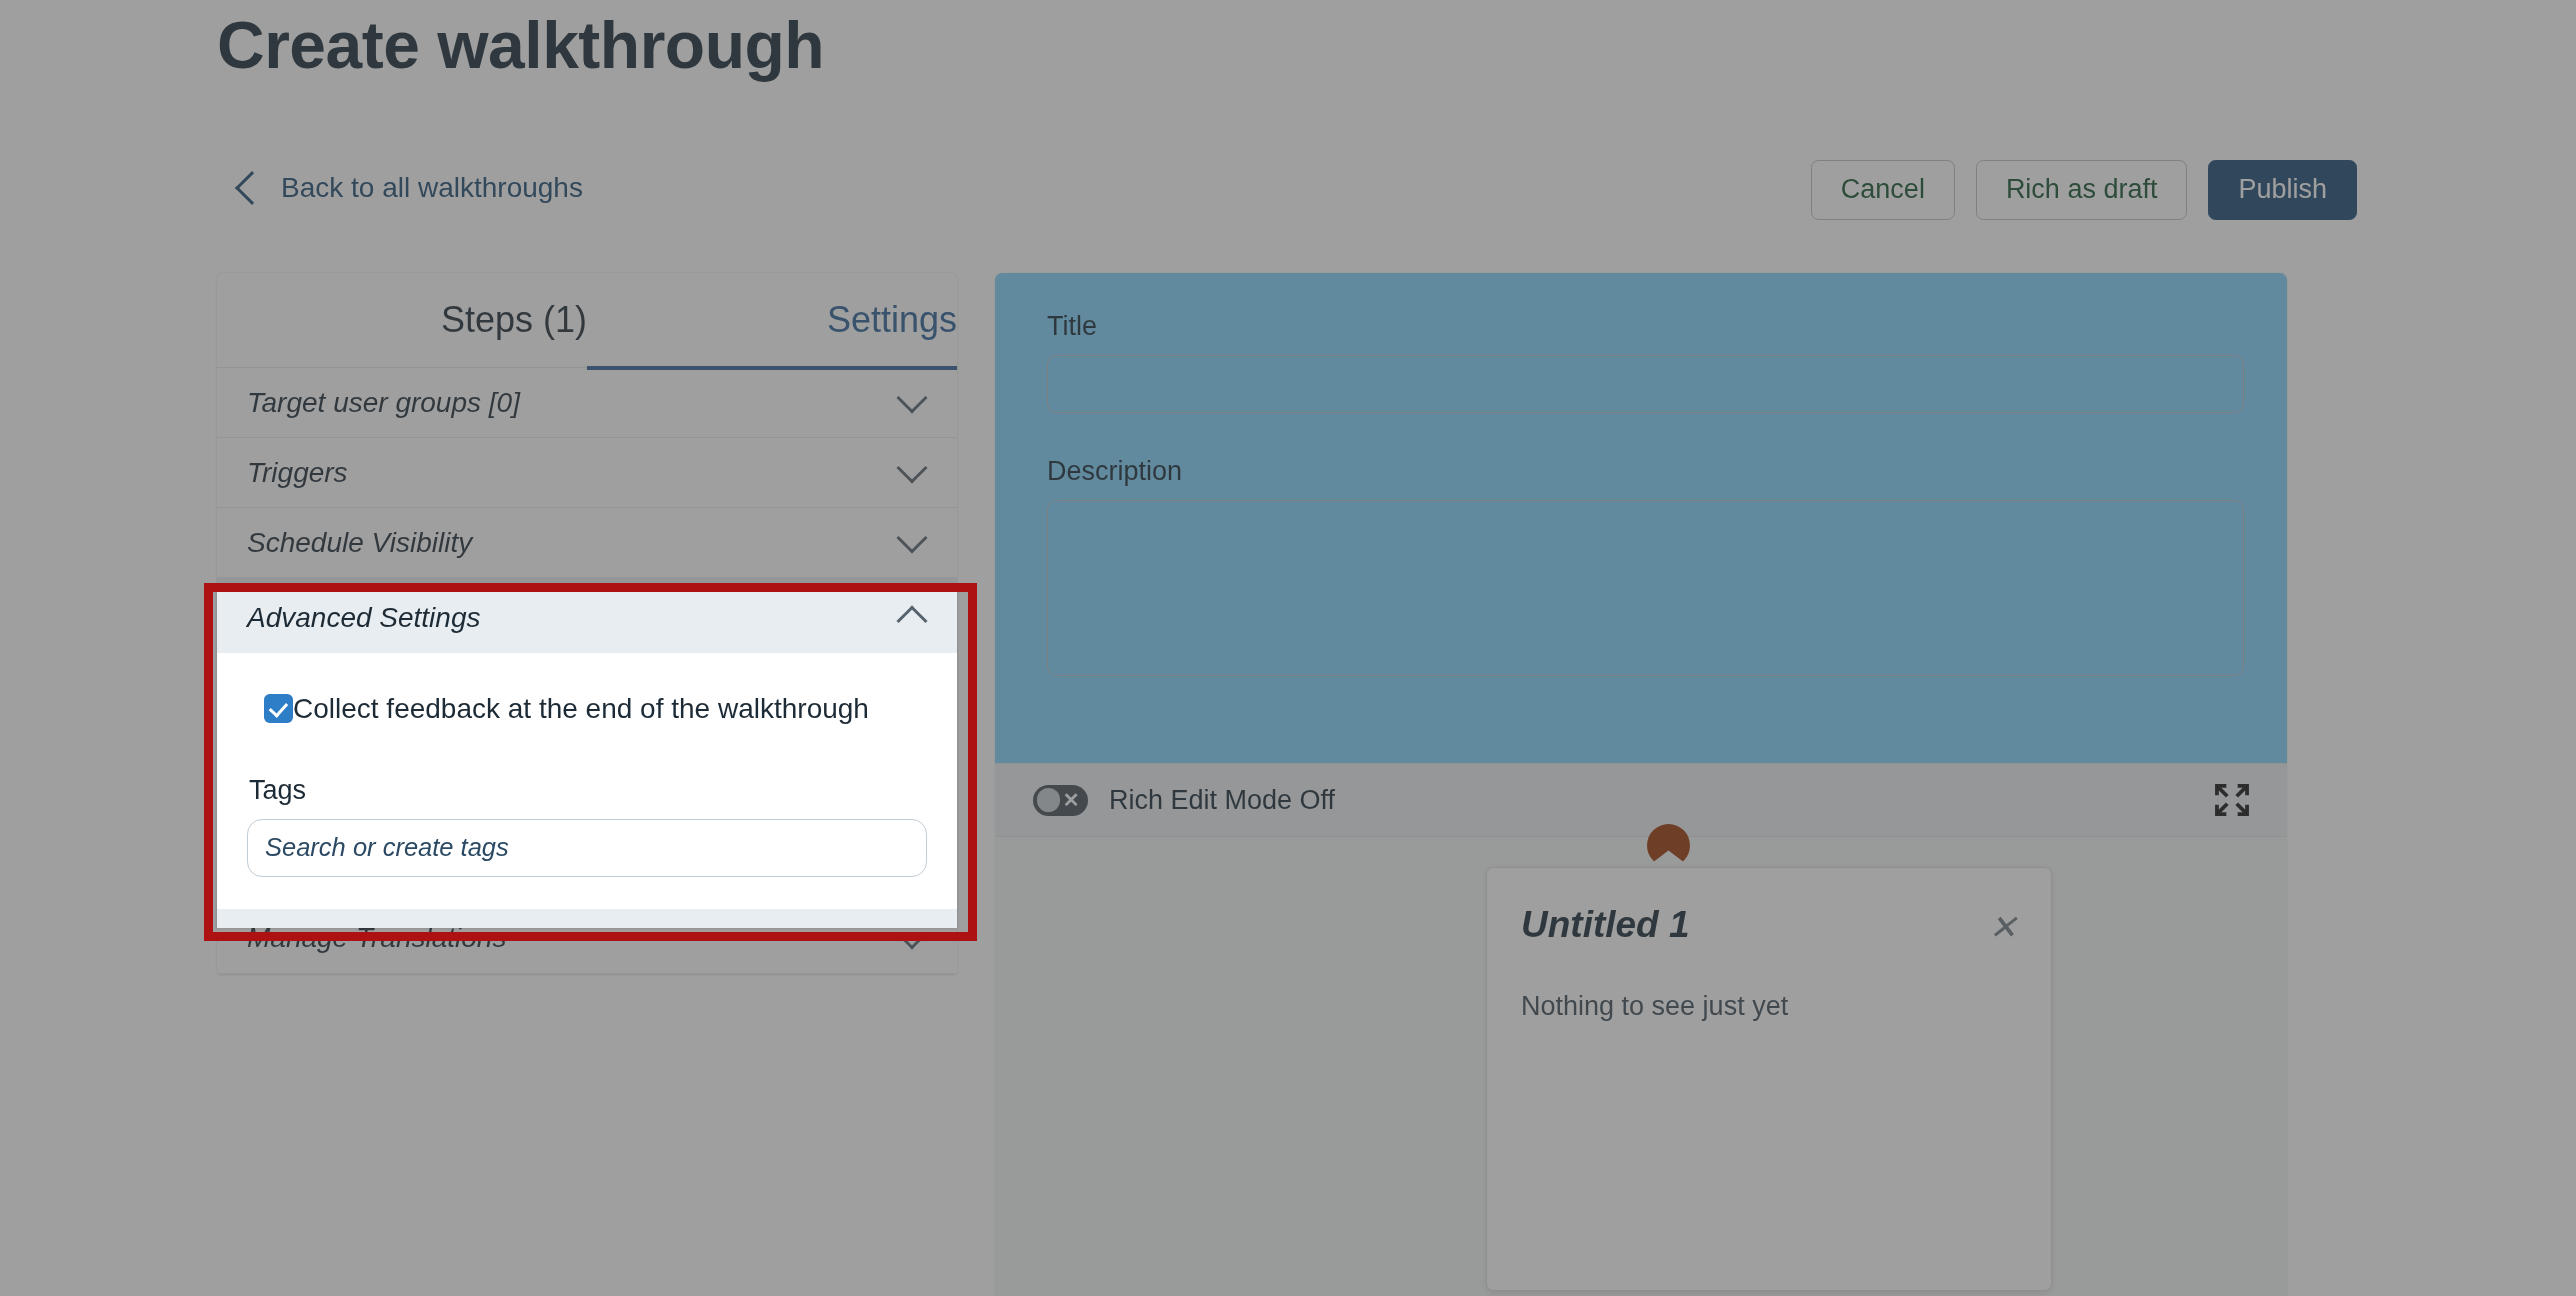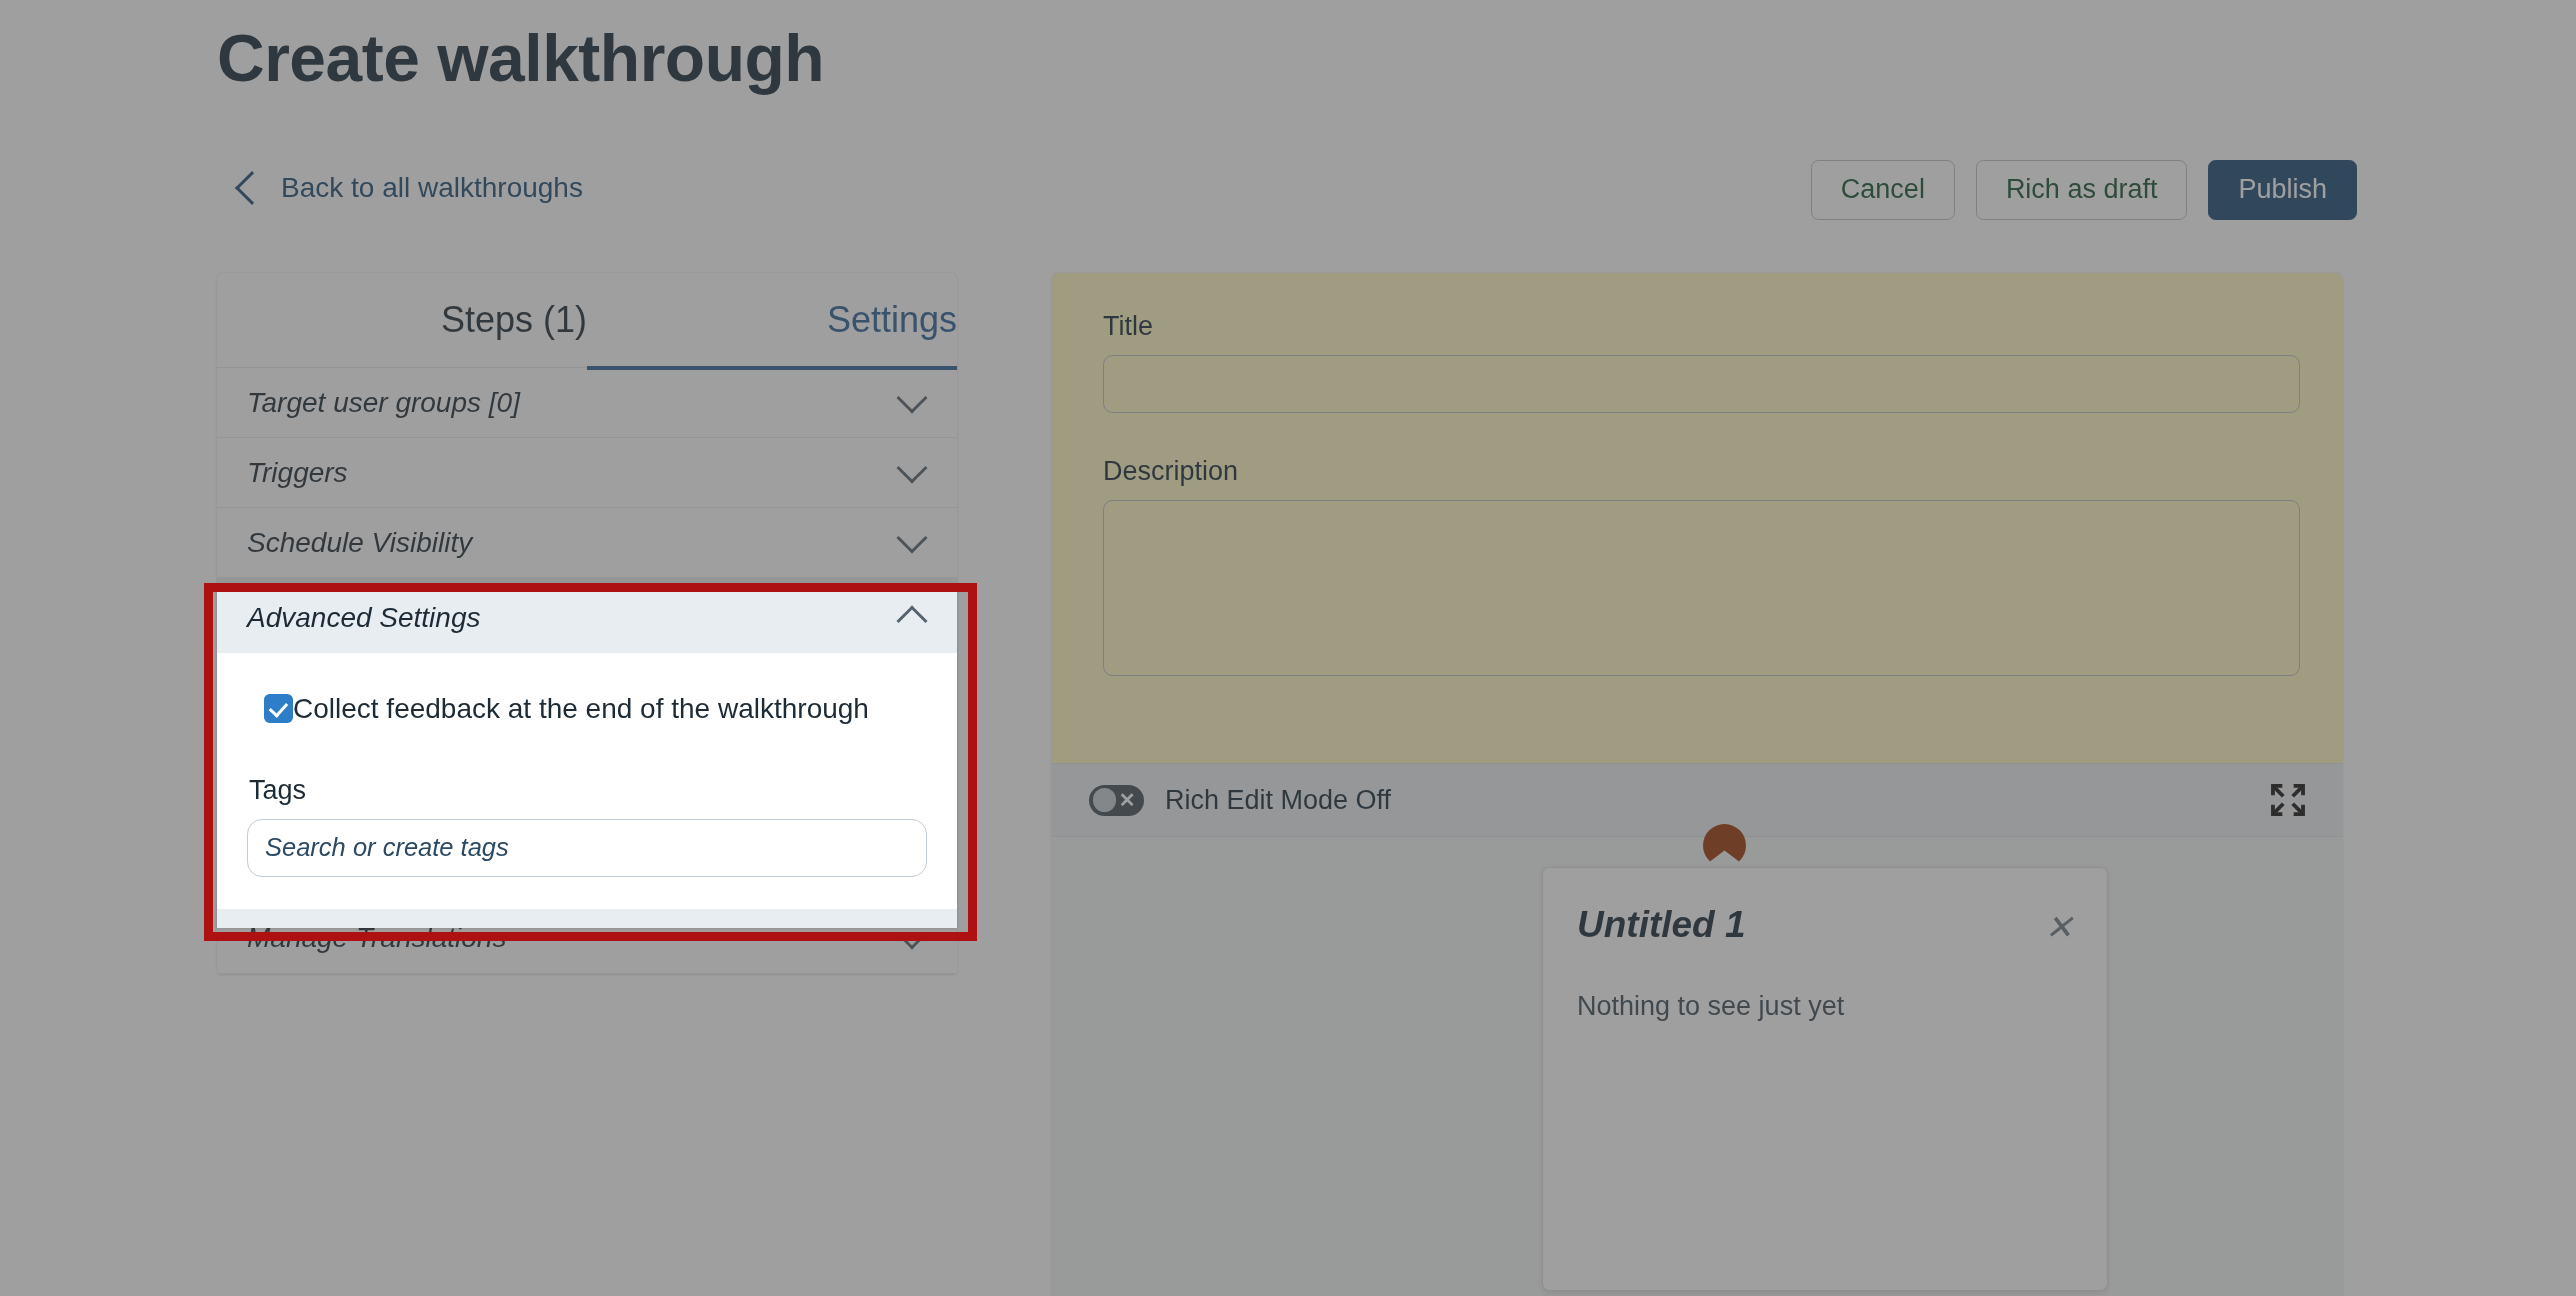"Create walkthrough" #page-title { top: 20px -> 7px }
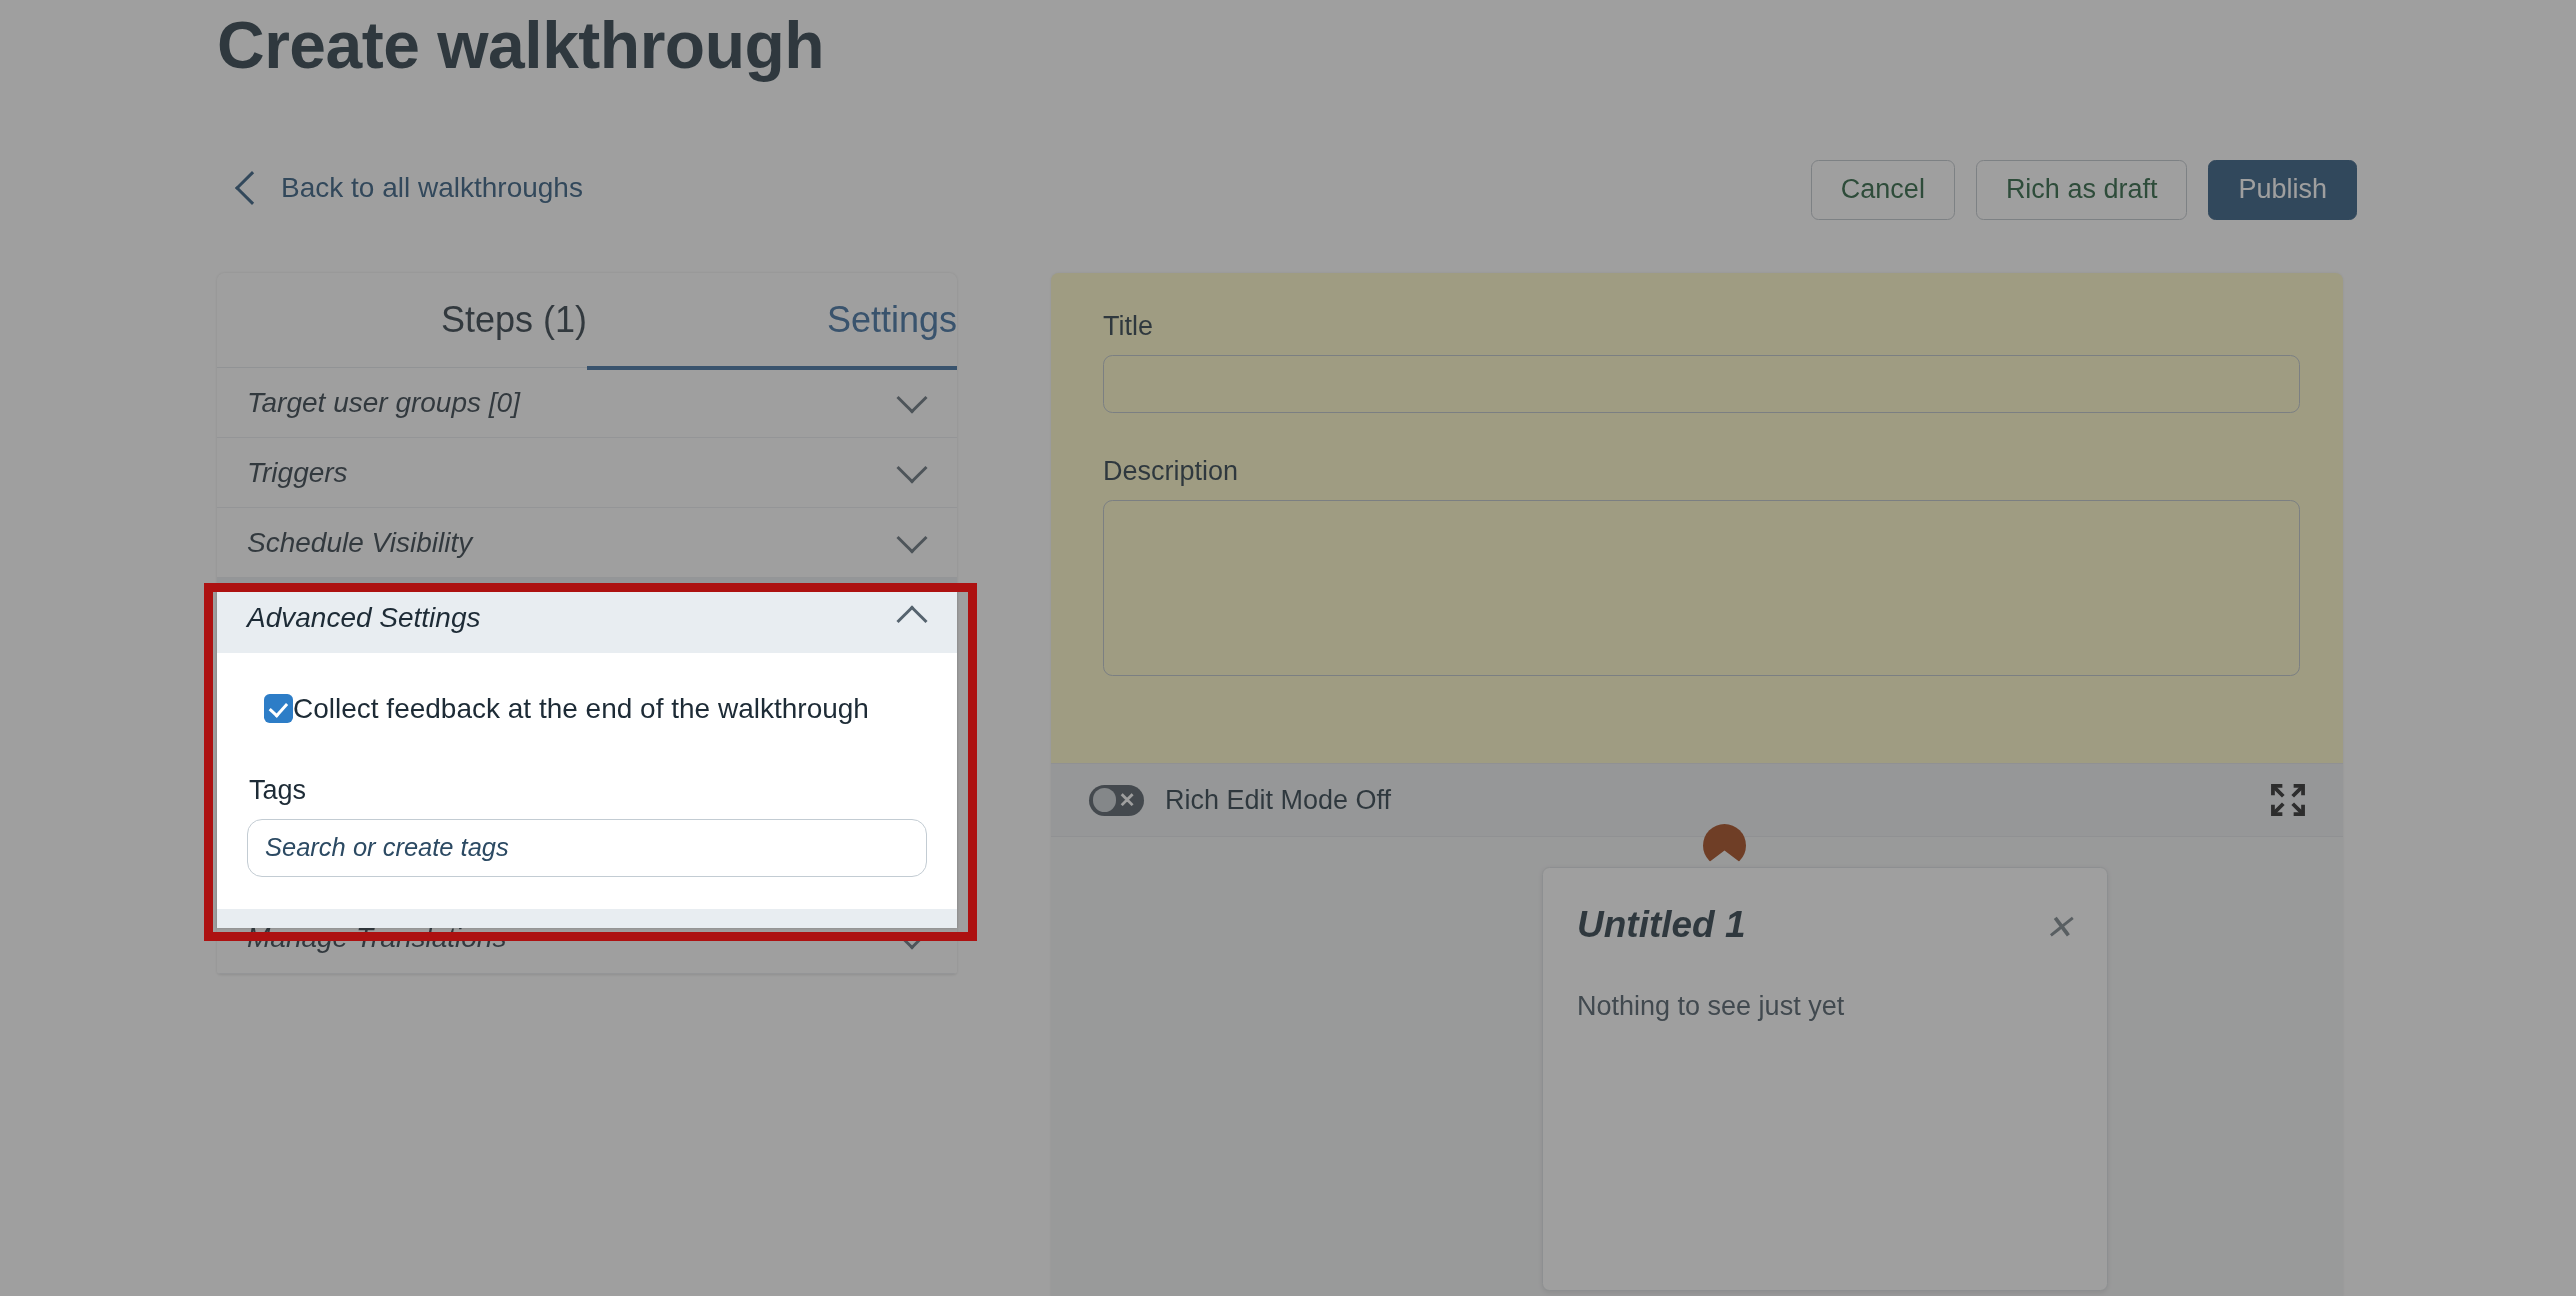"Title" #right-panel { background: #fef9c3 -> #7dd3fc; left: 1051px -> 995px }
